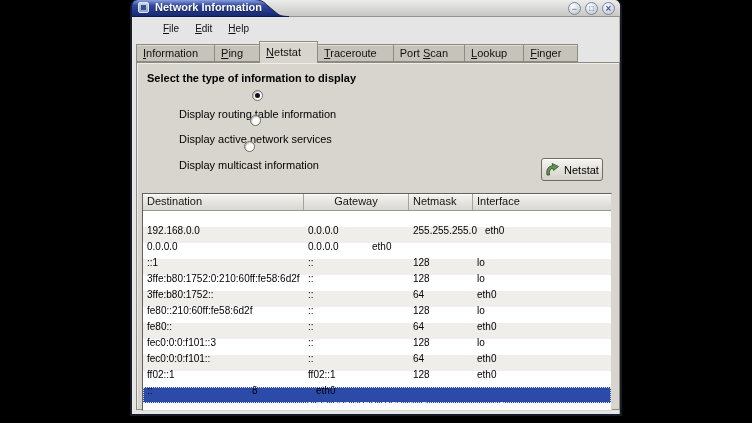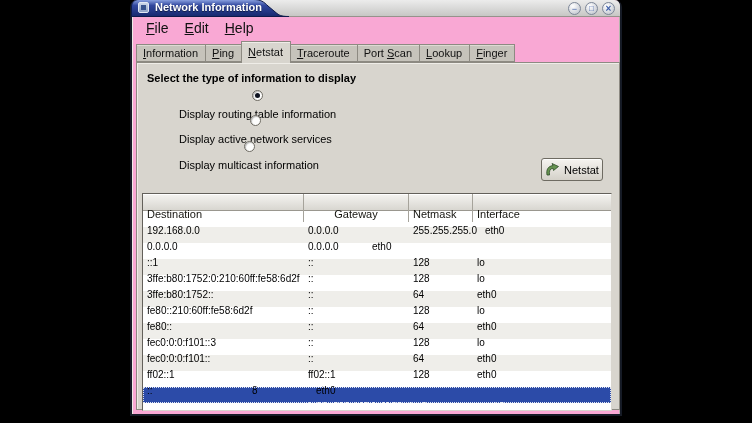"Network Information" .window { background: #f9a8d4 -> #e5e5e5 }
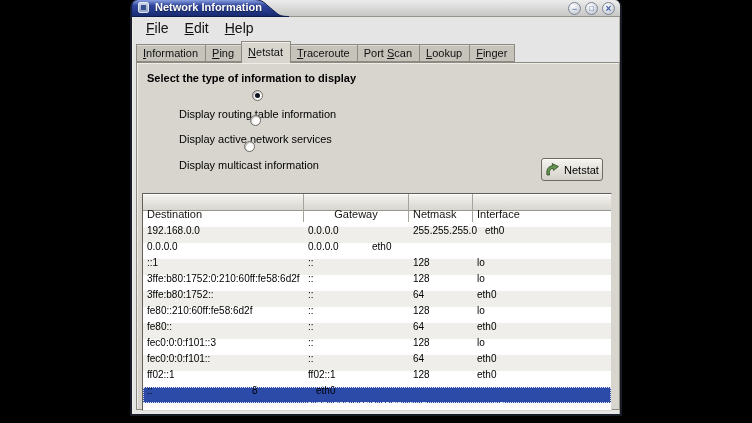"File" .menubar { align-items: flex-start -> center; font-size: 14px -> 10px; padding-left: 6px -> 23px }
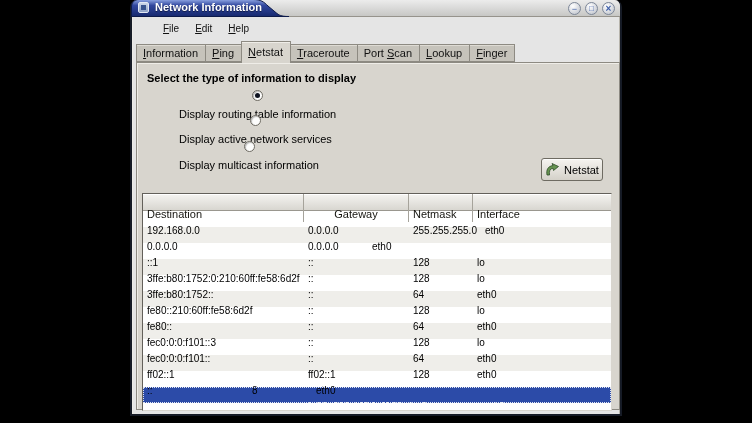"Information" .tab { padding: 2px 7px 3px 6px -> 2px 16px 3px 6px }
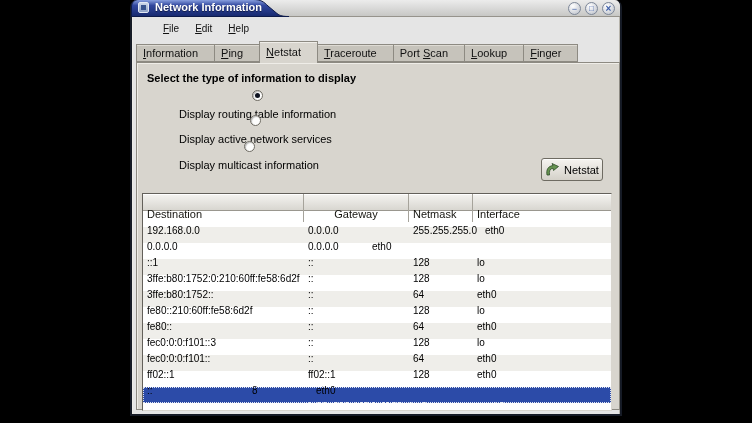"Destination" .th { padding: 14px 4px -> 1px 4px }
